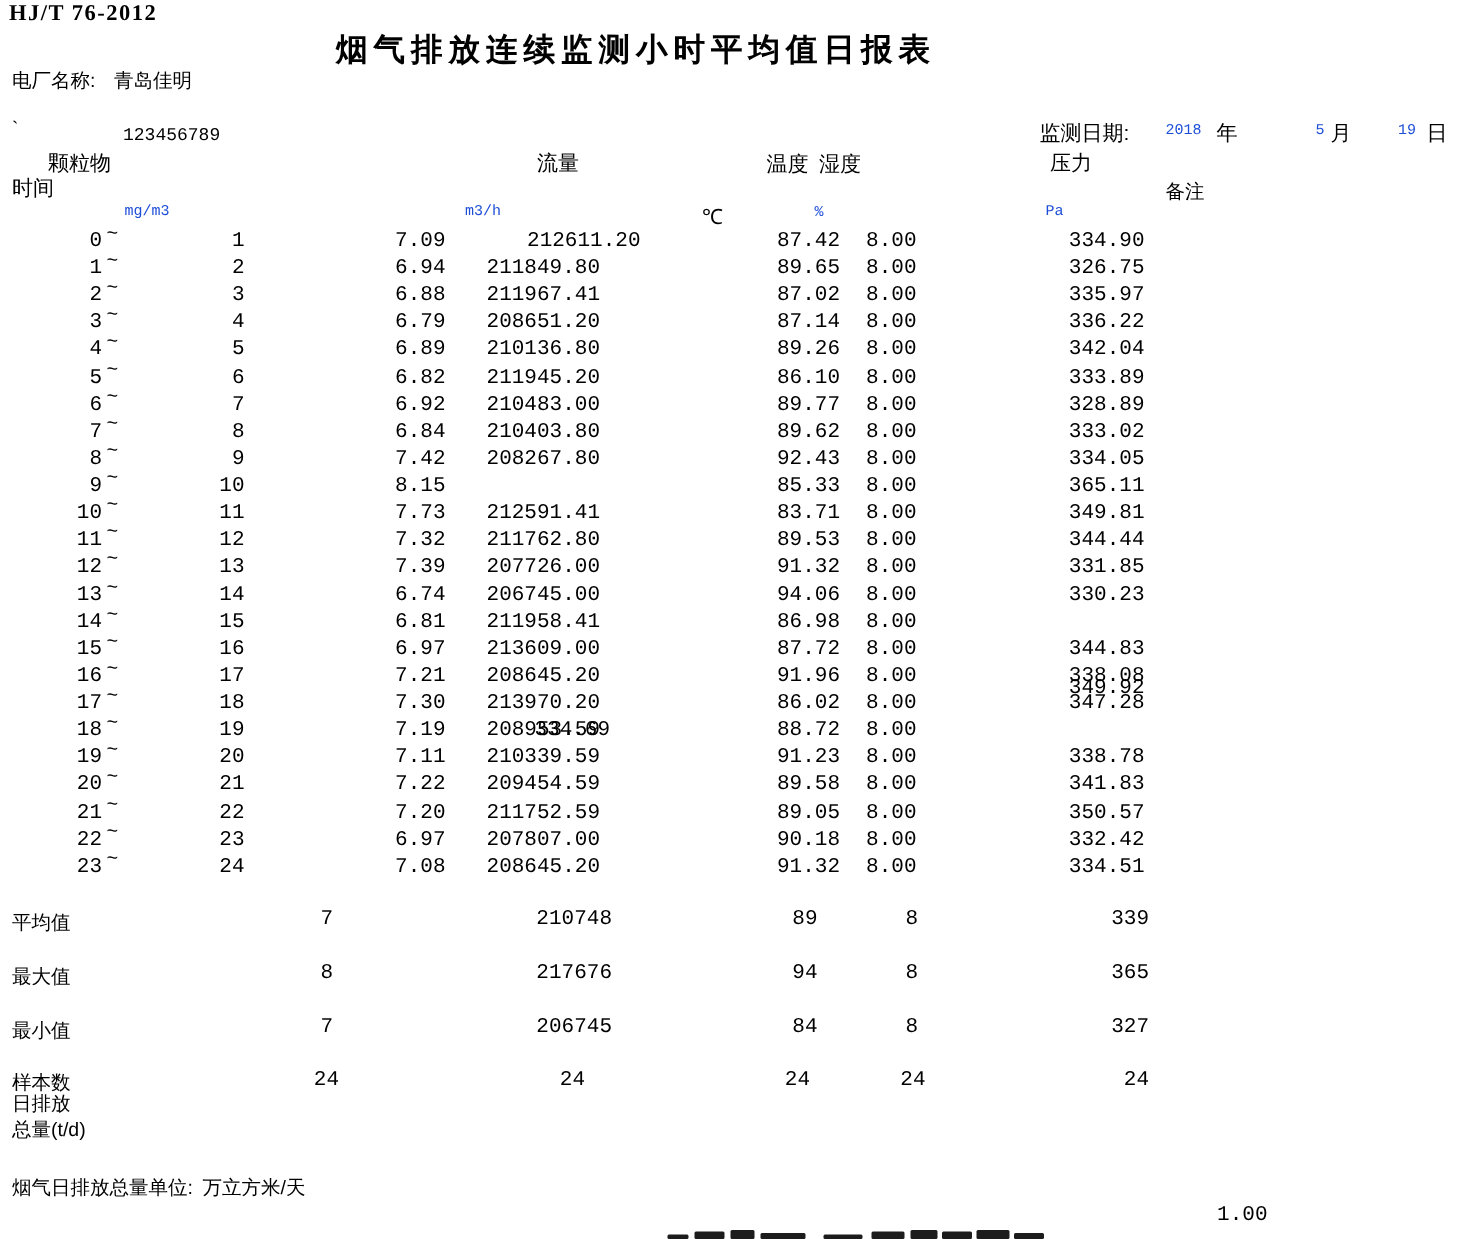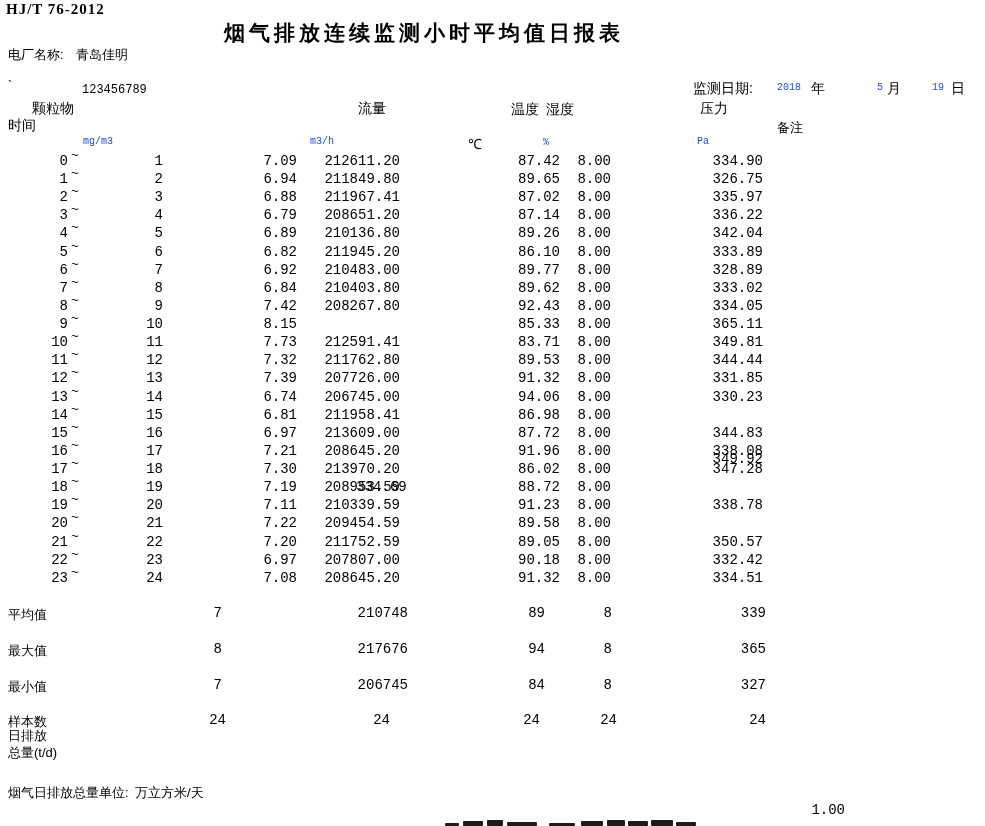"212611.20" span.cell { padding-left: none -> 27px }
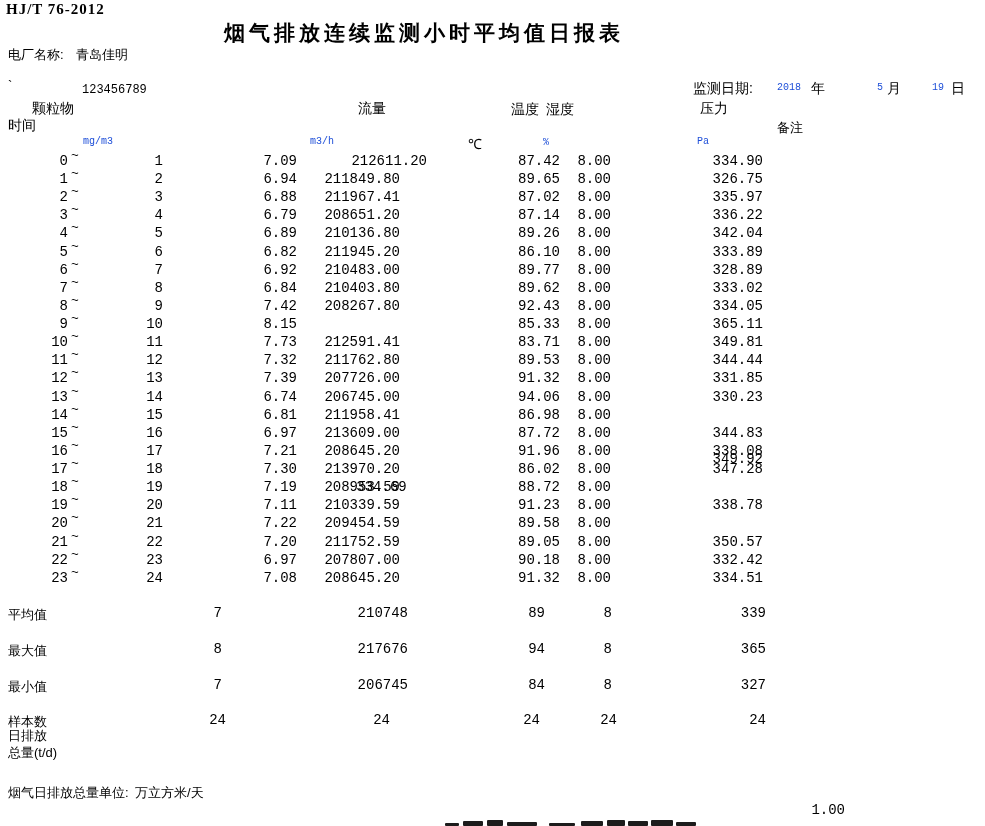"341.83" span.cell { html: none -> <span>341.83</span> }
